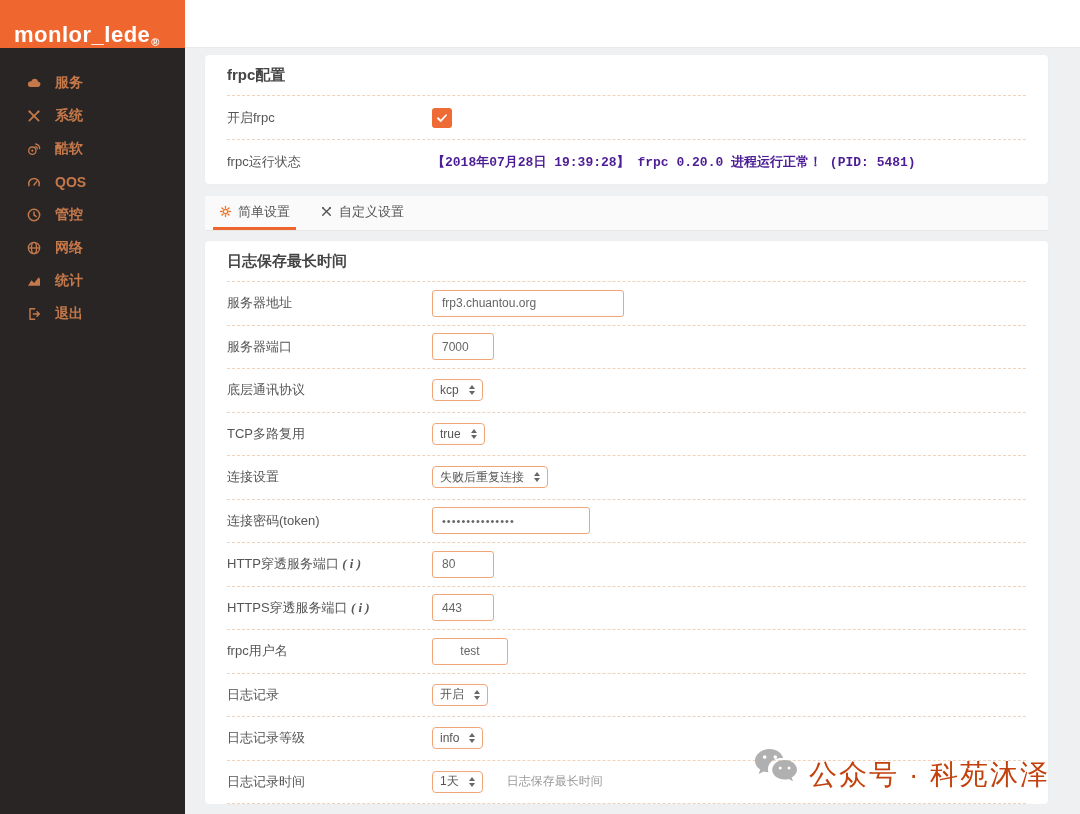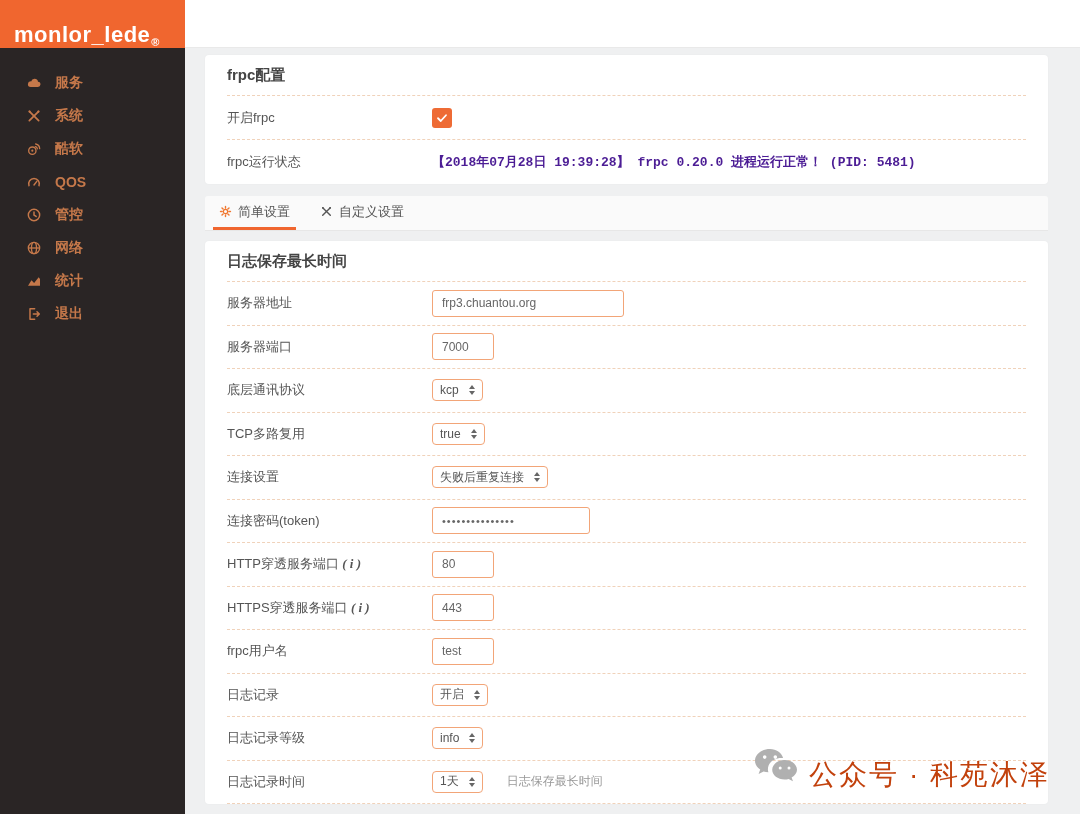"test" input.tfield { text-align: none -> center; width: 62px -> 76px }
